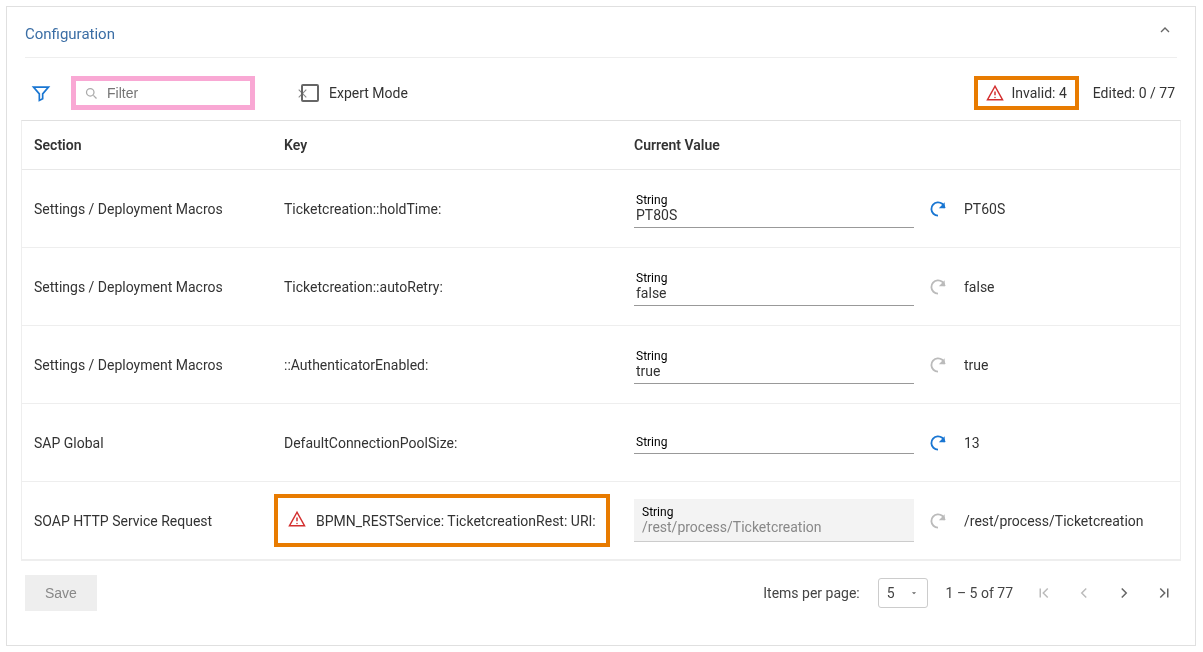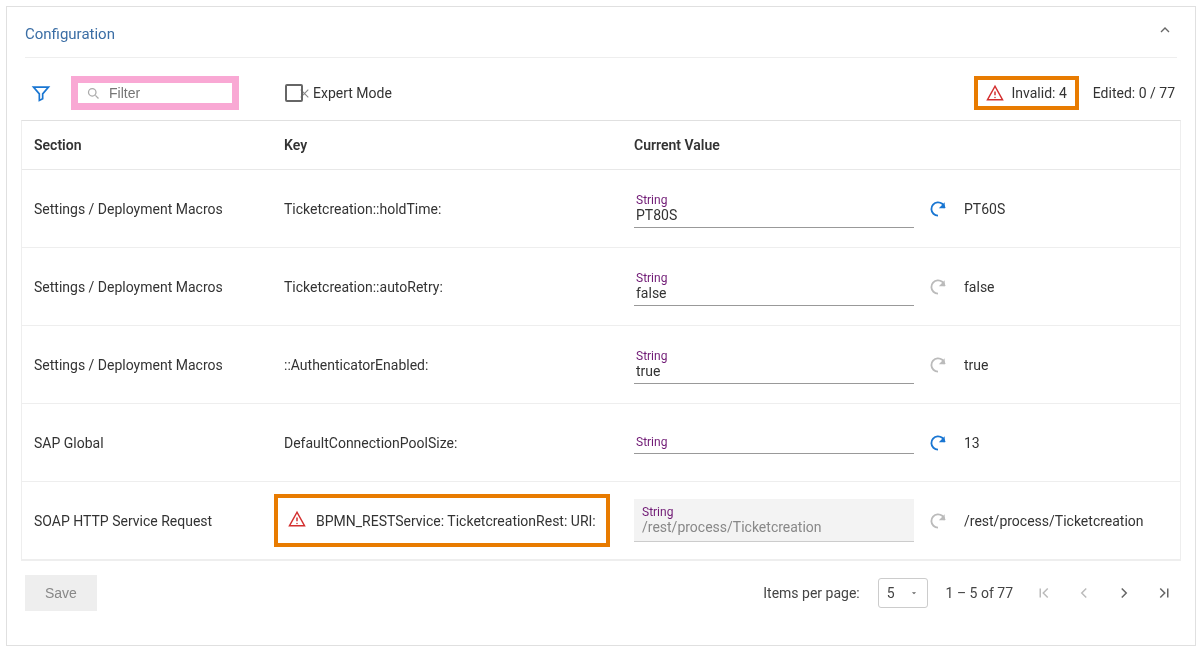"Filter" .filter-box { border: 7px solid #f9a8d4 -> 5px solid #f9a8d4; width: 168px -> 184px }
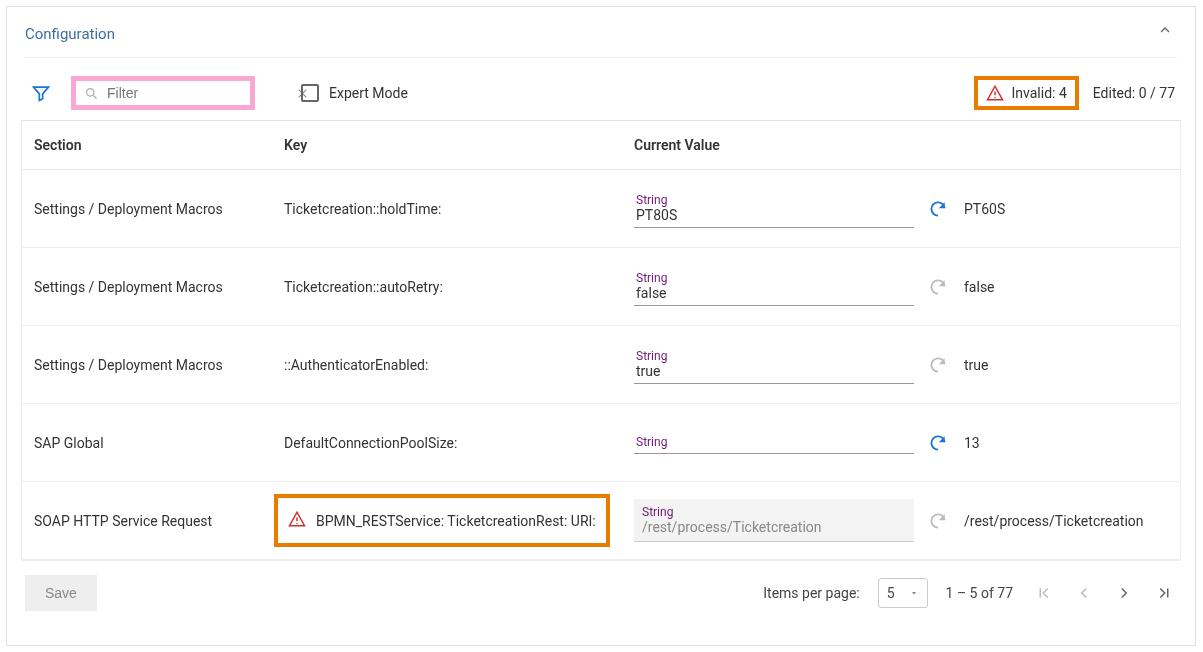"String" .cv-type { color: #701a75 -> #000000 }
